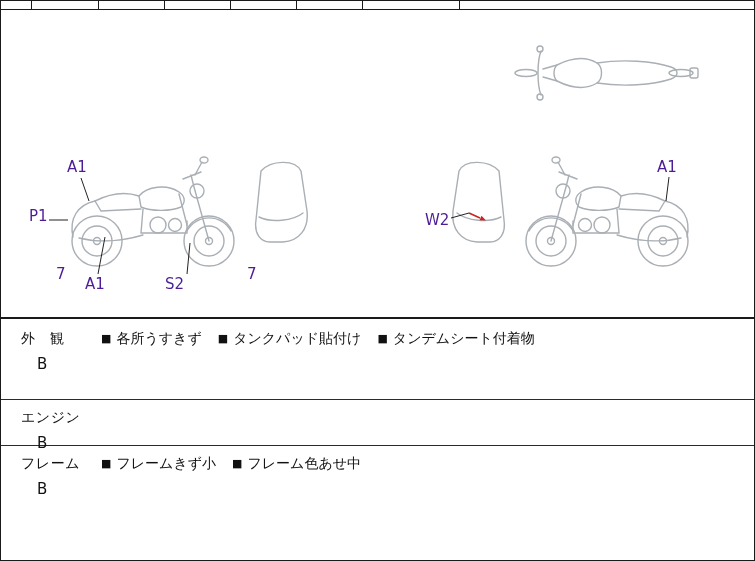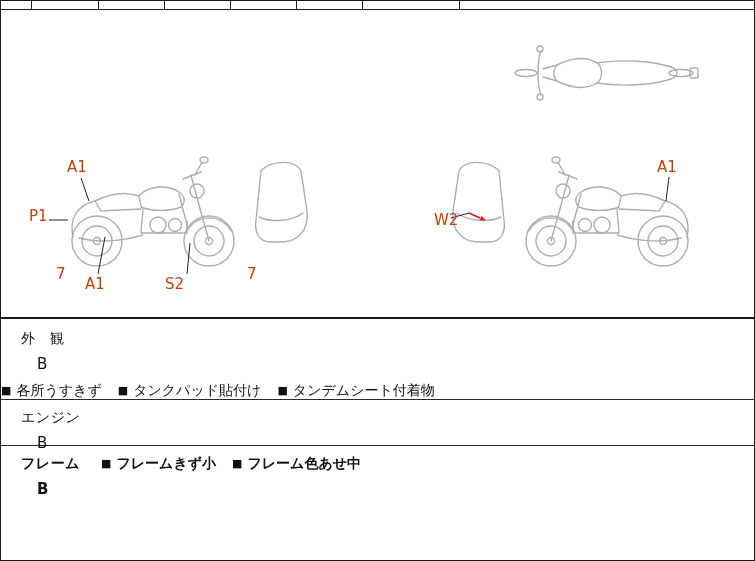"A1" .dlabel { color: #c2410c -> #4c1d95 }
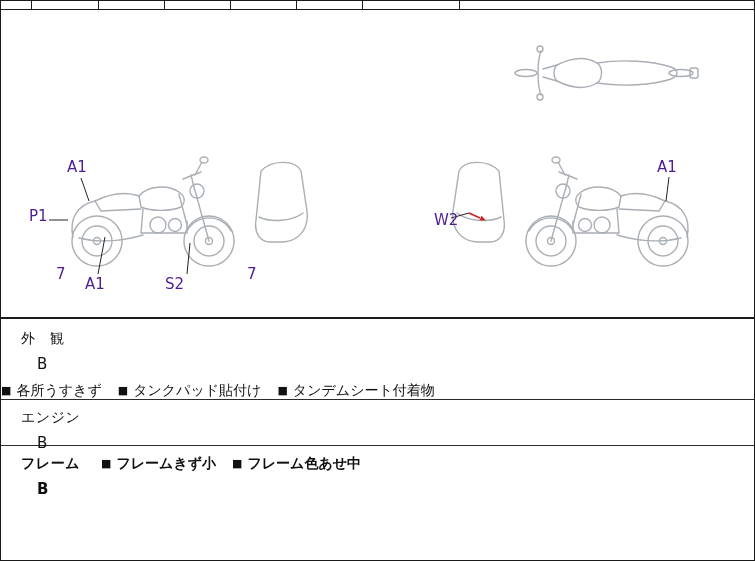"W2" span.dlabel { left: 433px -> 424px }
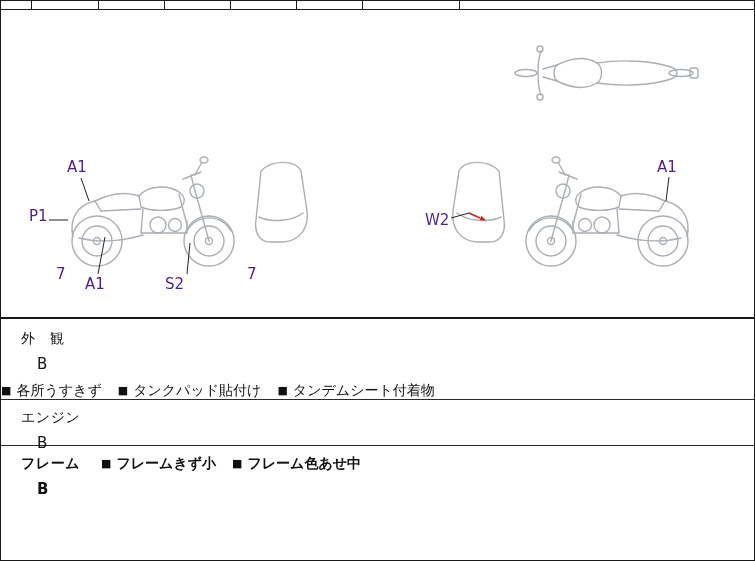"外 観" .row-0 { flex-direction: column -> none }
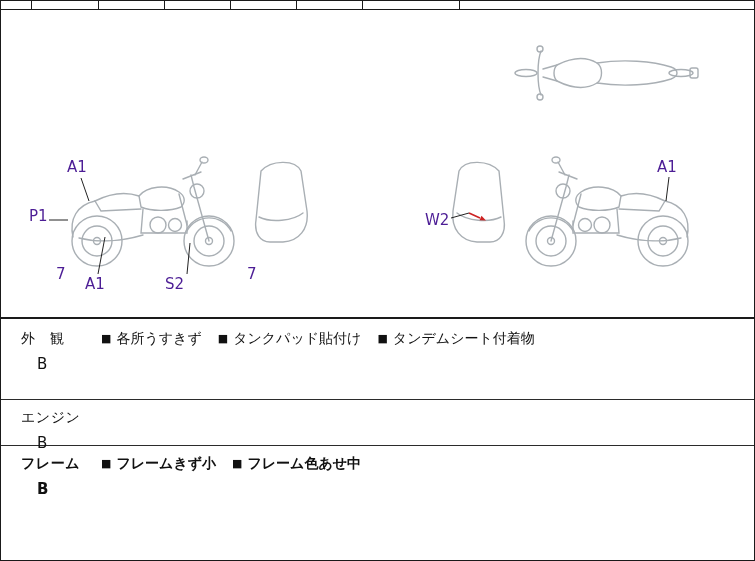"フレーム" .row-2 { font-weight: bold -> none }
